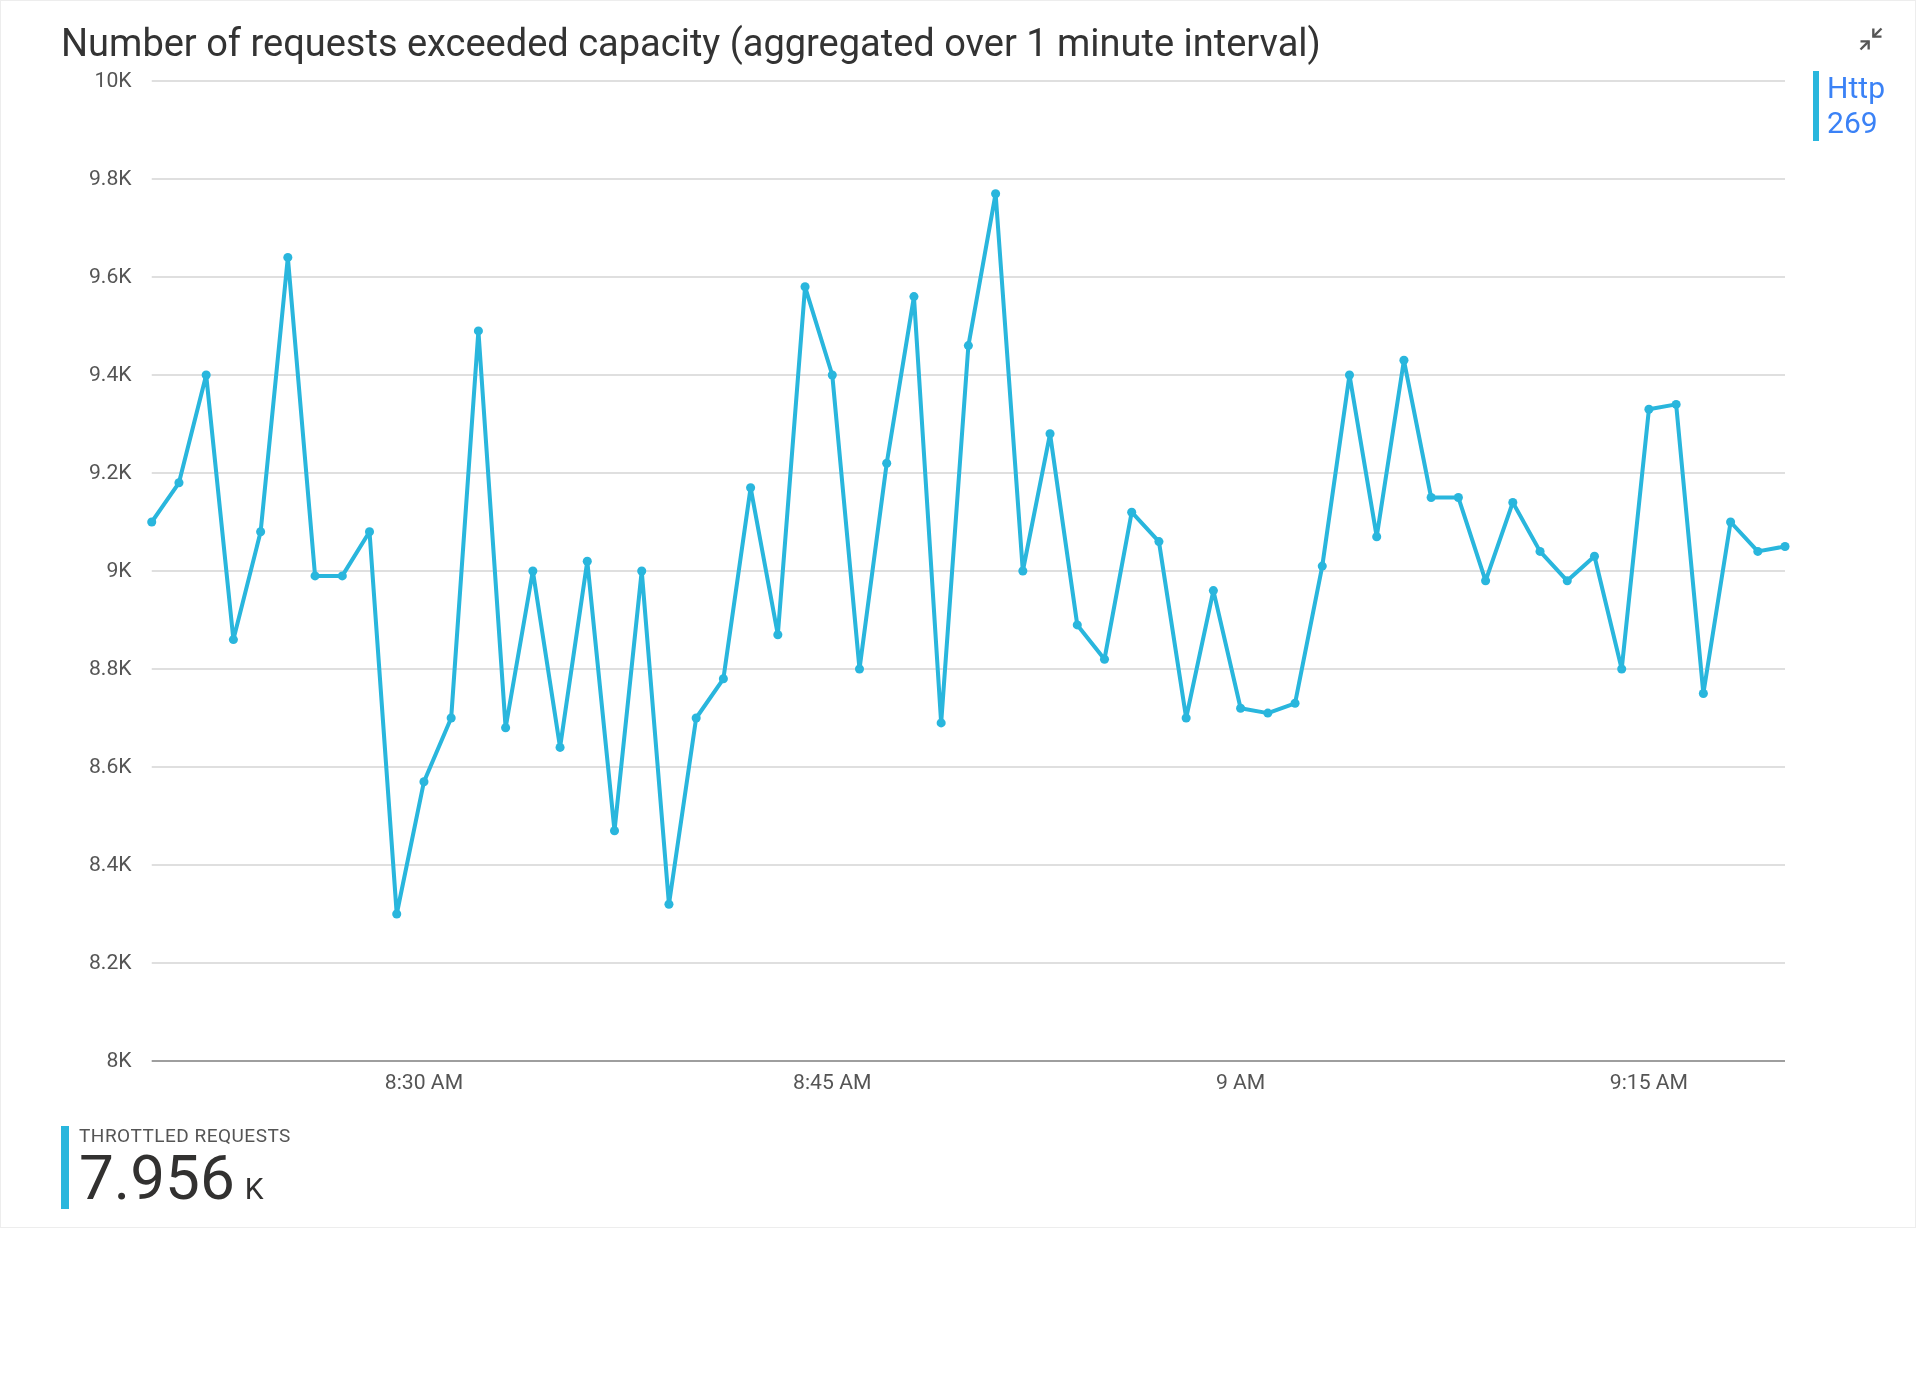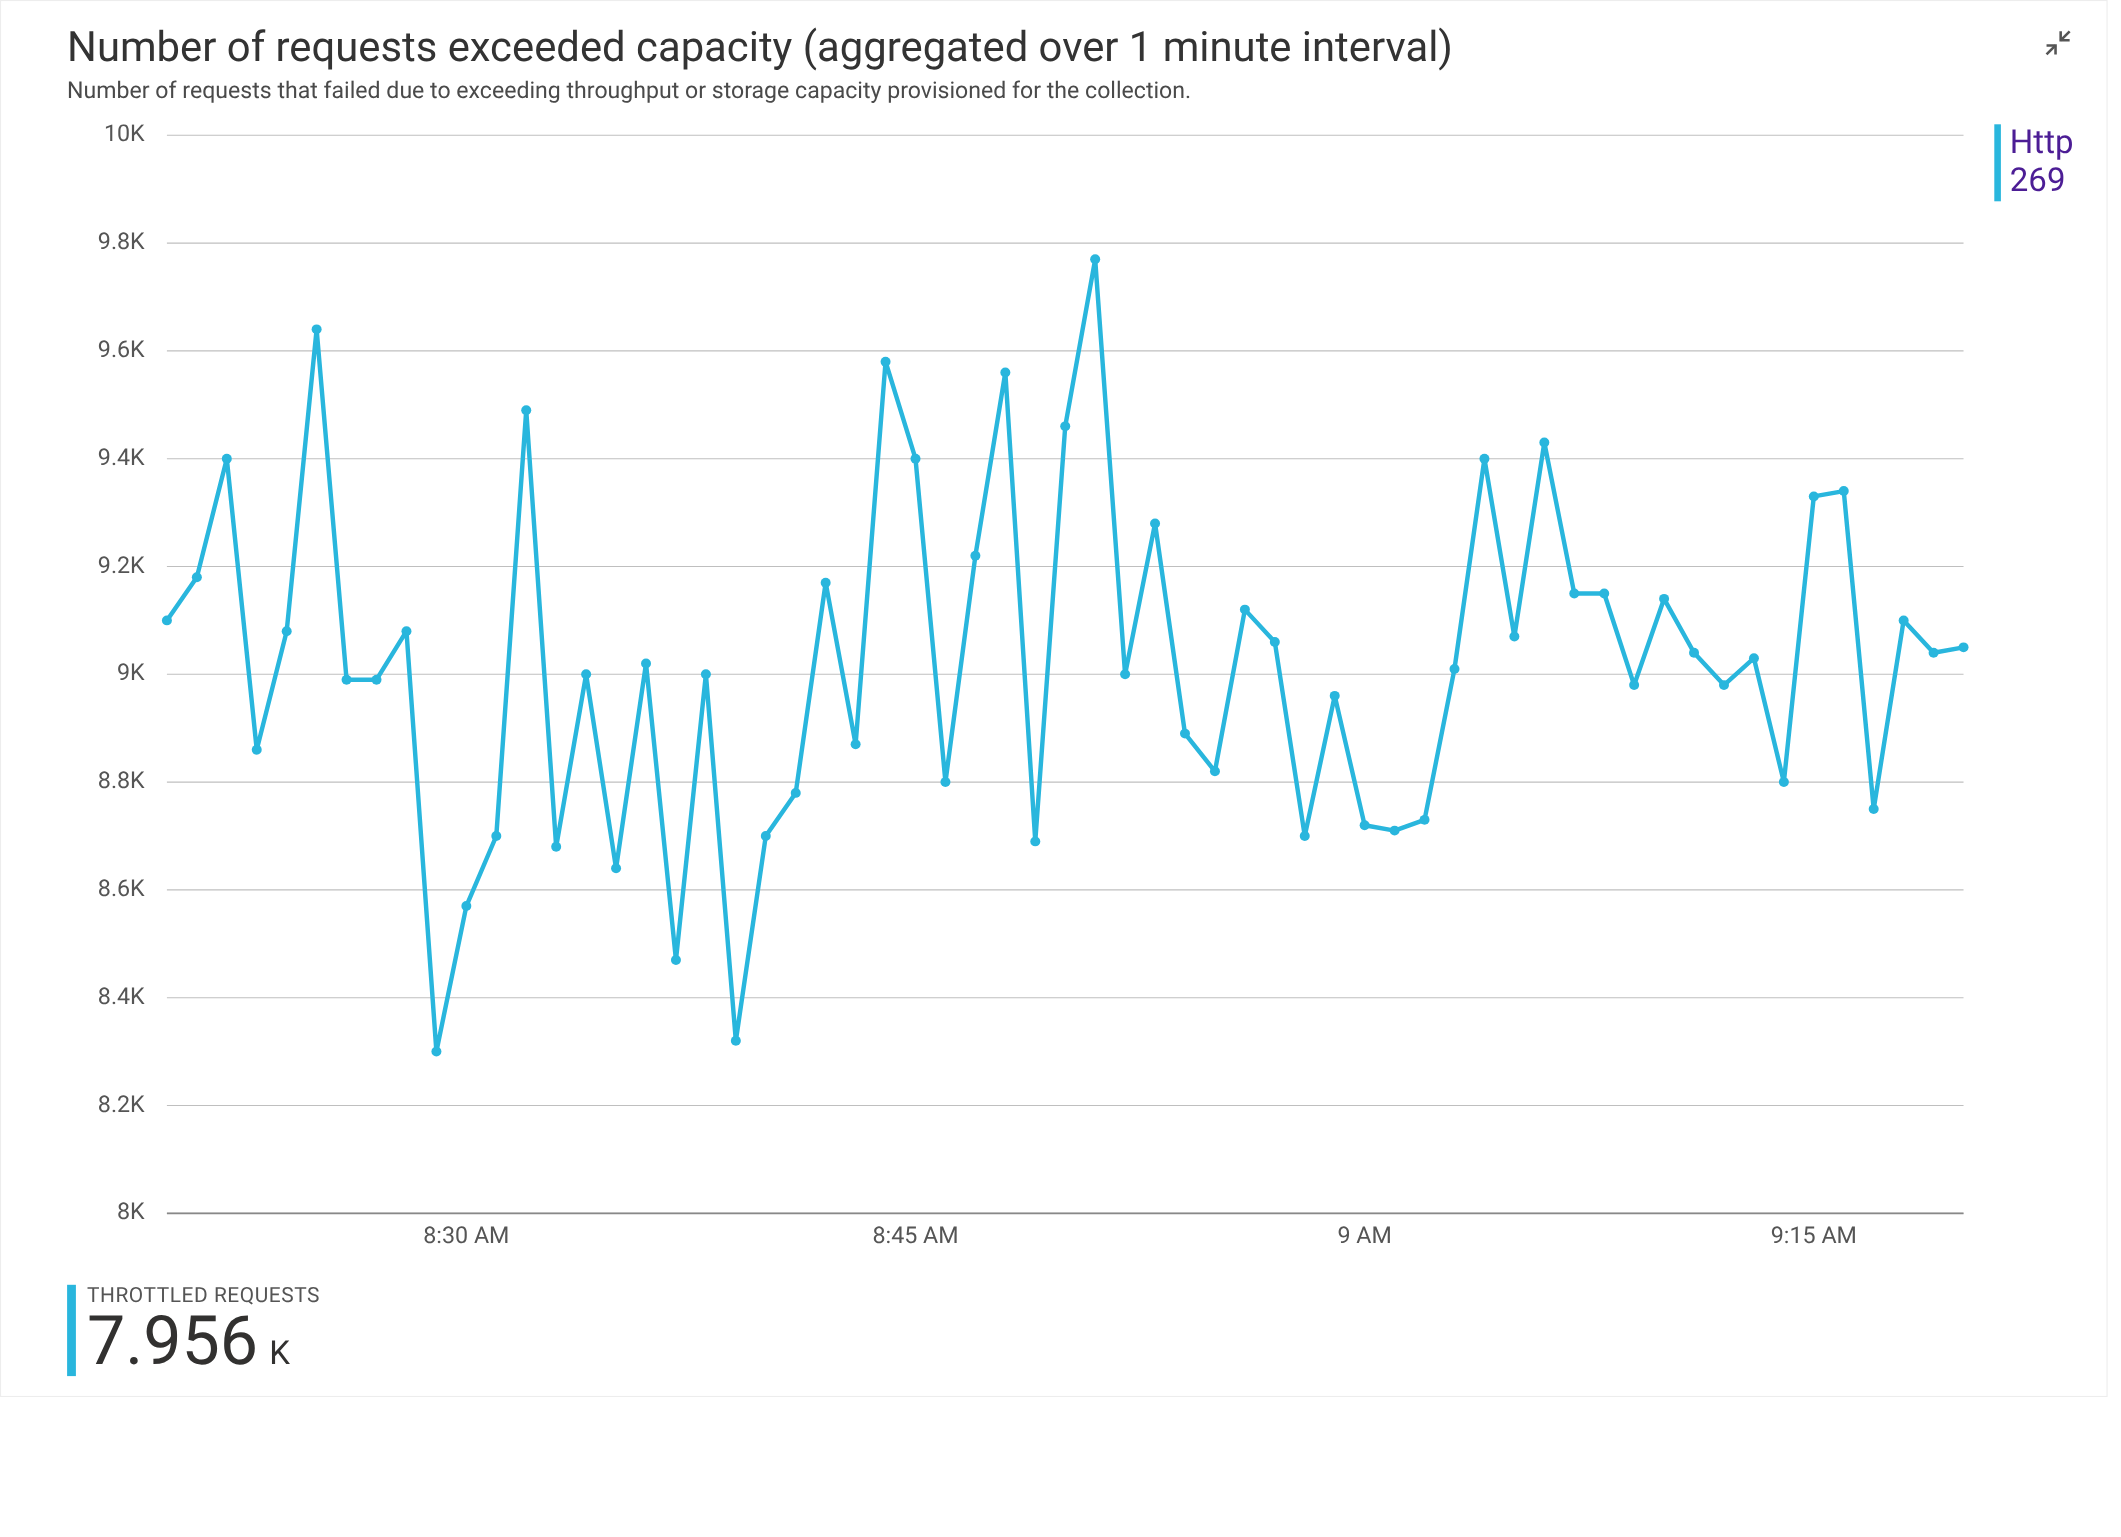"Number of requests that failed" div.subtitle { html: <div>Number of requests that failed due to exceeding throughput or storage capacity provisioned for the collection.</div> -> none }
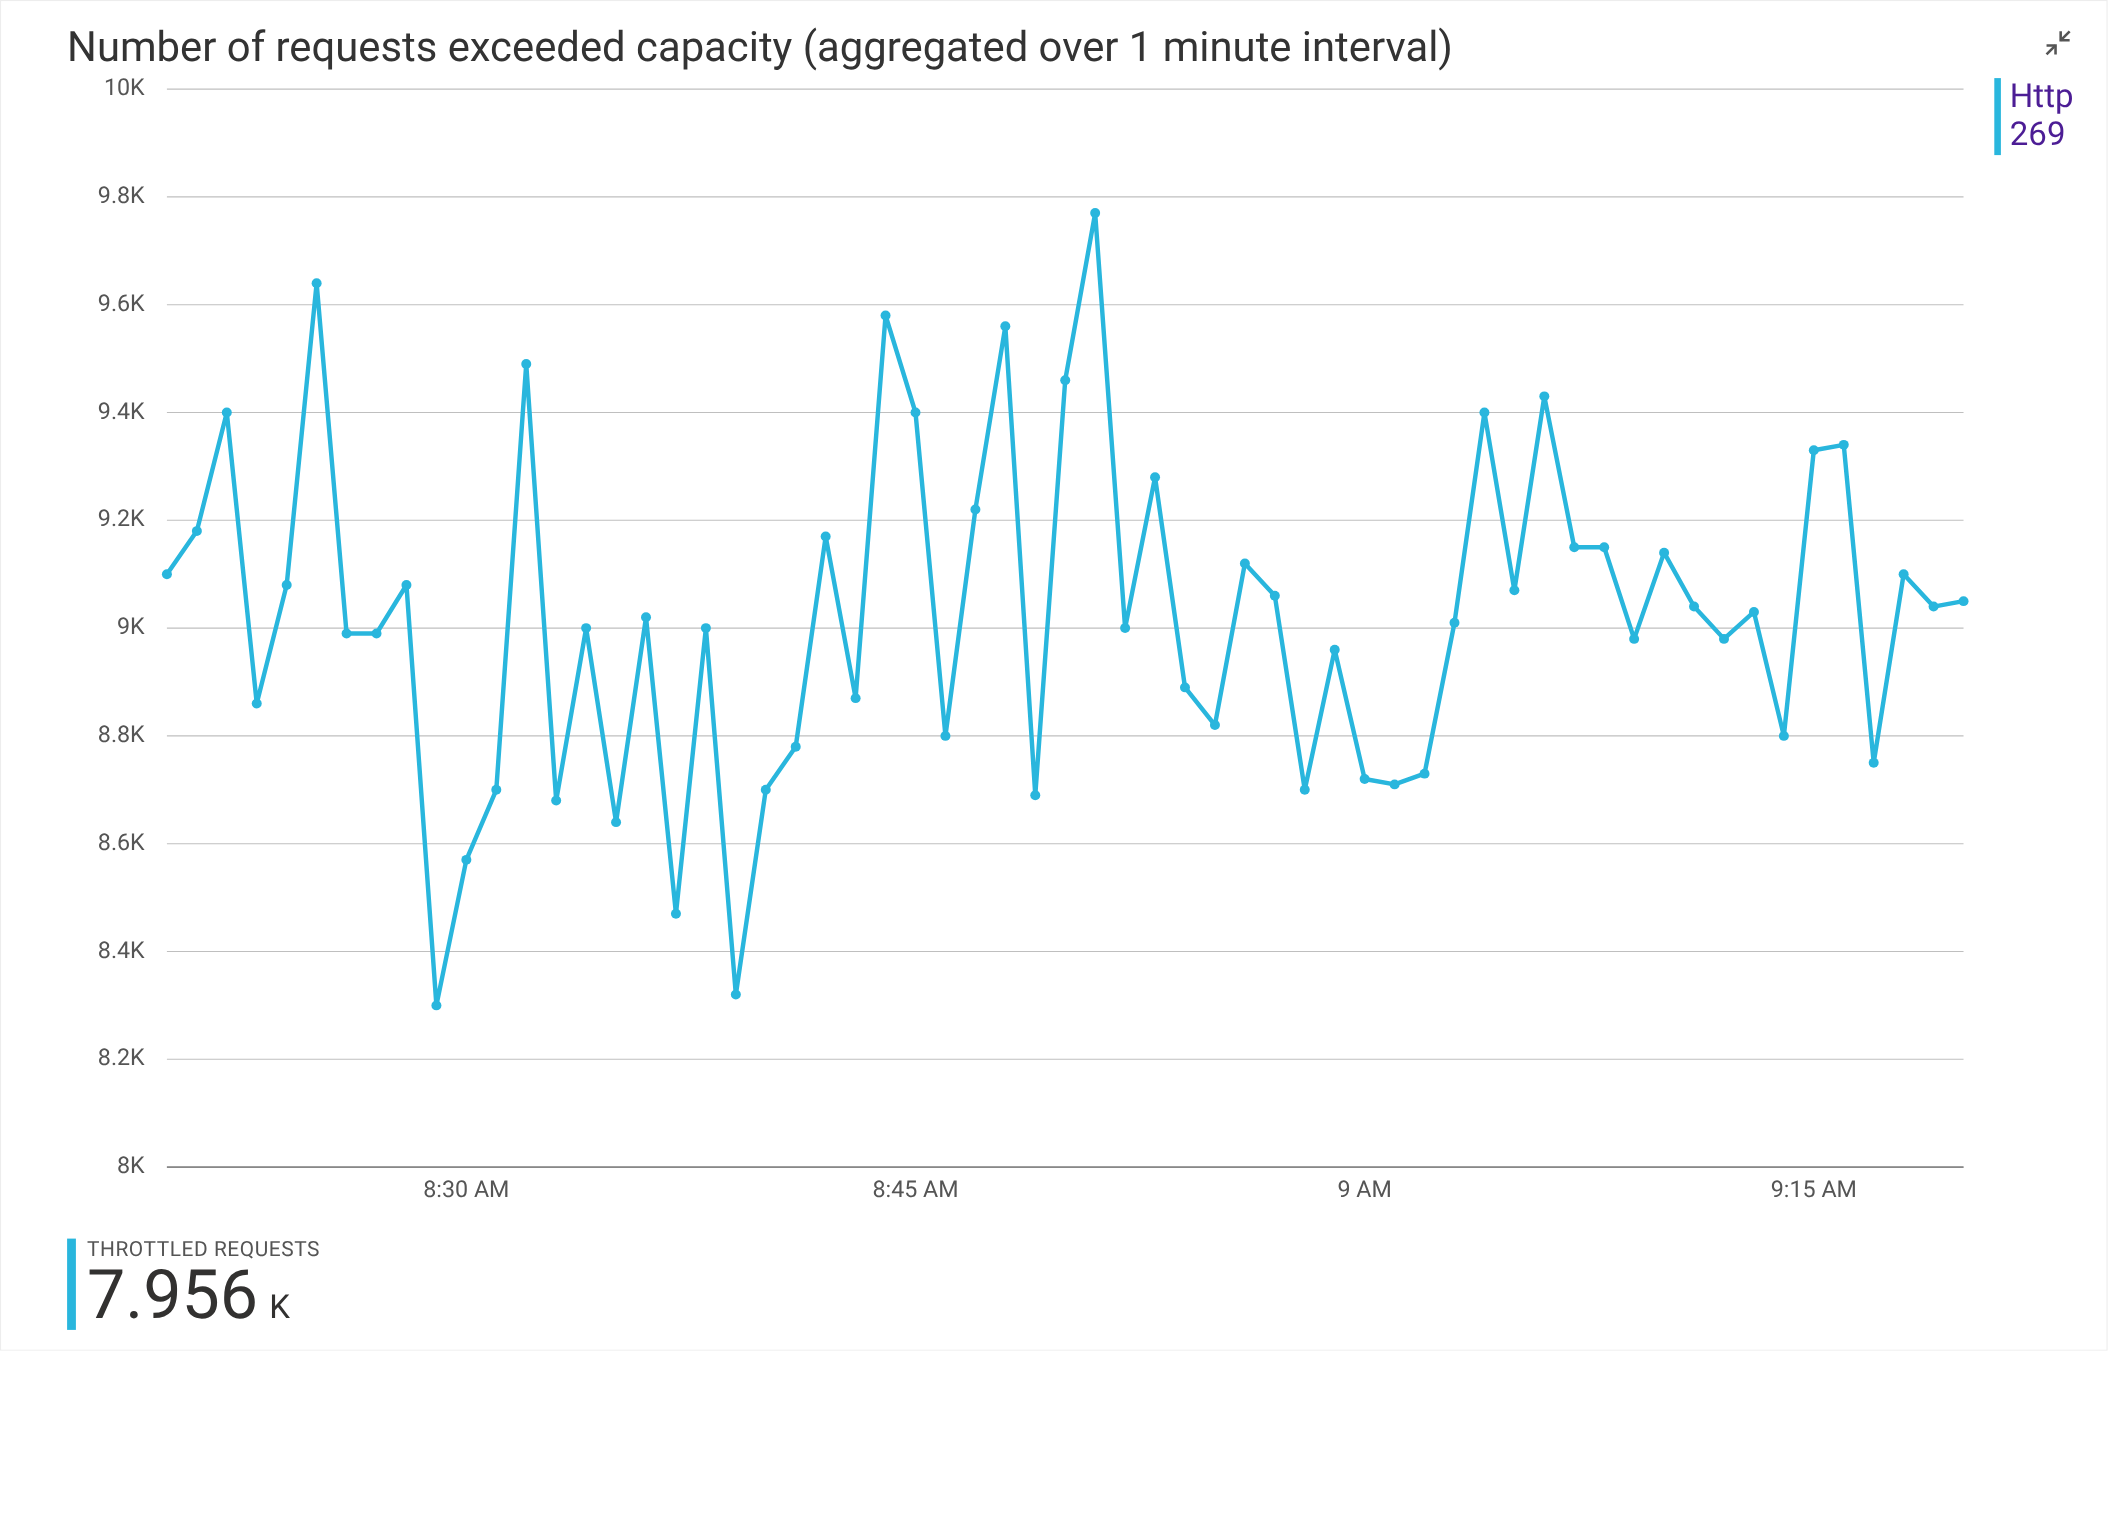"Http" .legend-text { color: #4c1d95 -> #3b82f6 }
